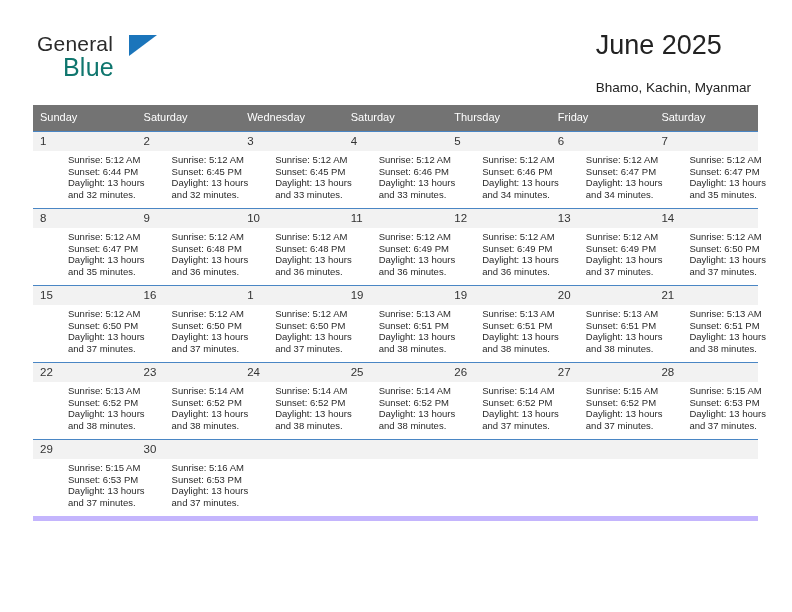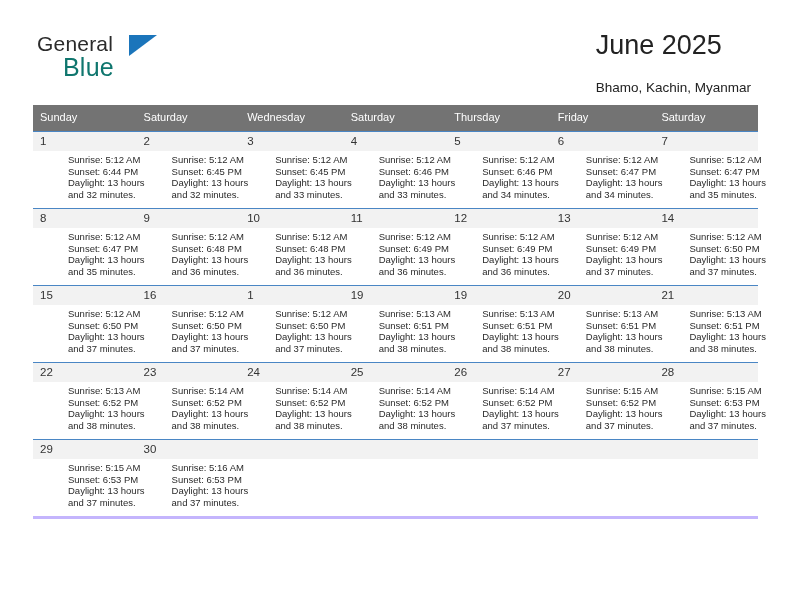"29" .calendar tbody tr.week-row:last-child td { border-bottom: 3px solid #c4b5fd -> 5px solid #c4b5fd }
